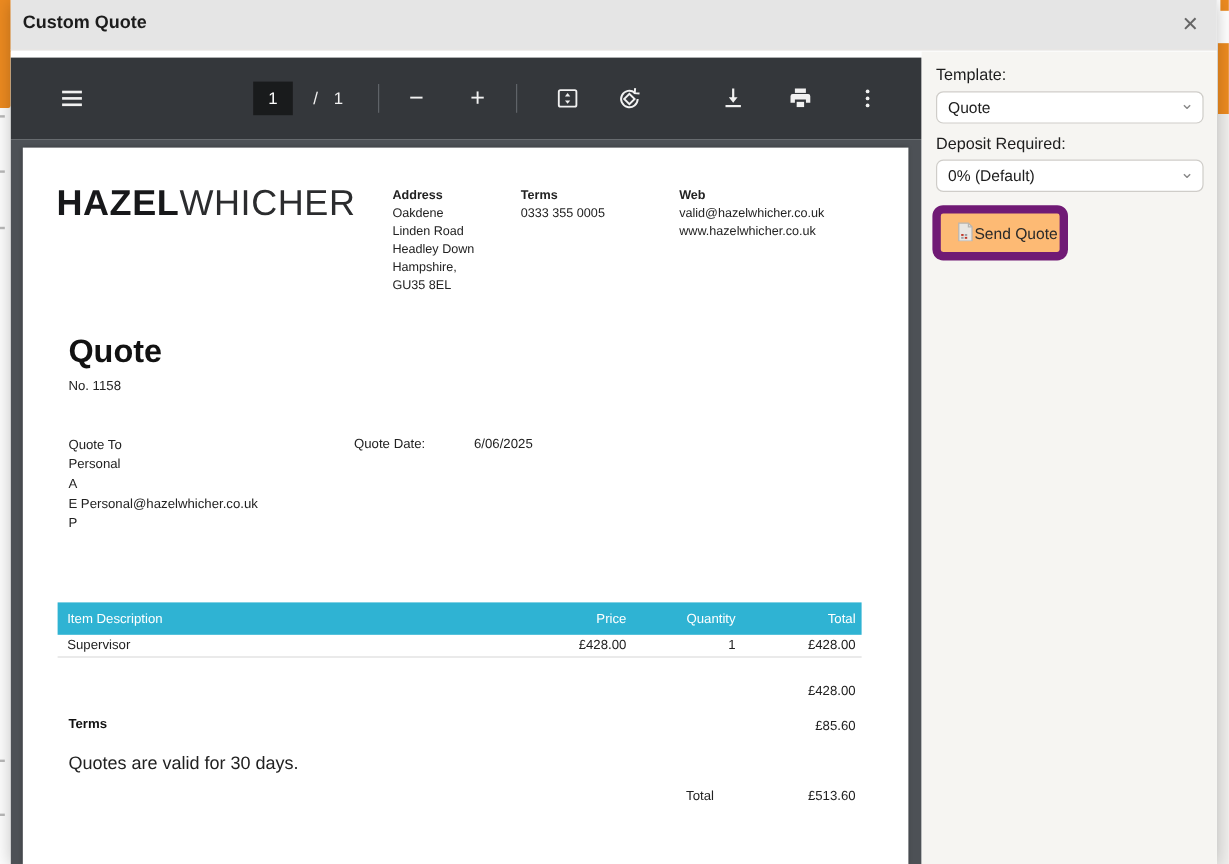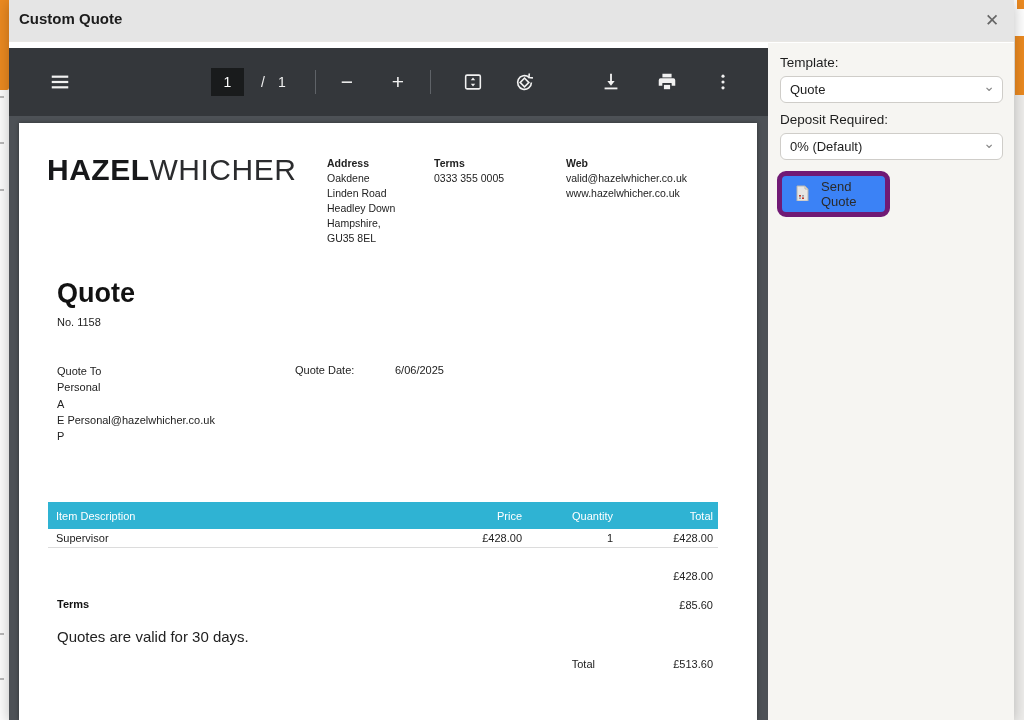"Send Quote" .send-btn { background: #3b82f6 -> #fdba74; border: 5px solid #701a75 -> 7px solid #701a75; gap: 11px -> none }
